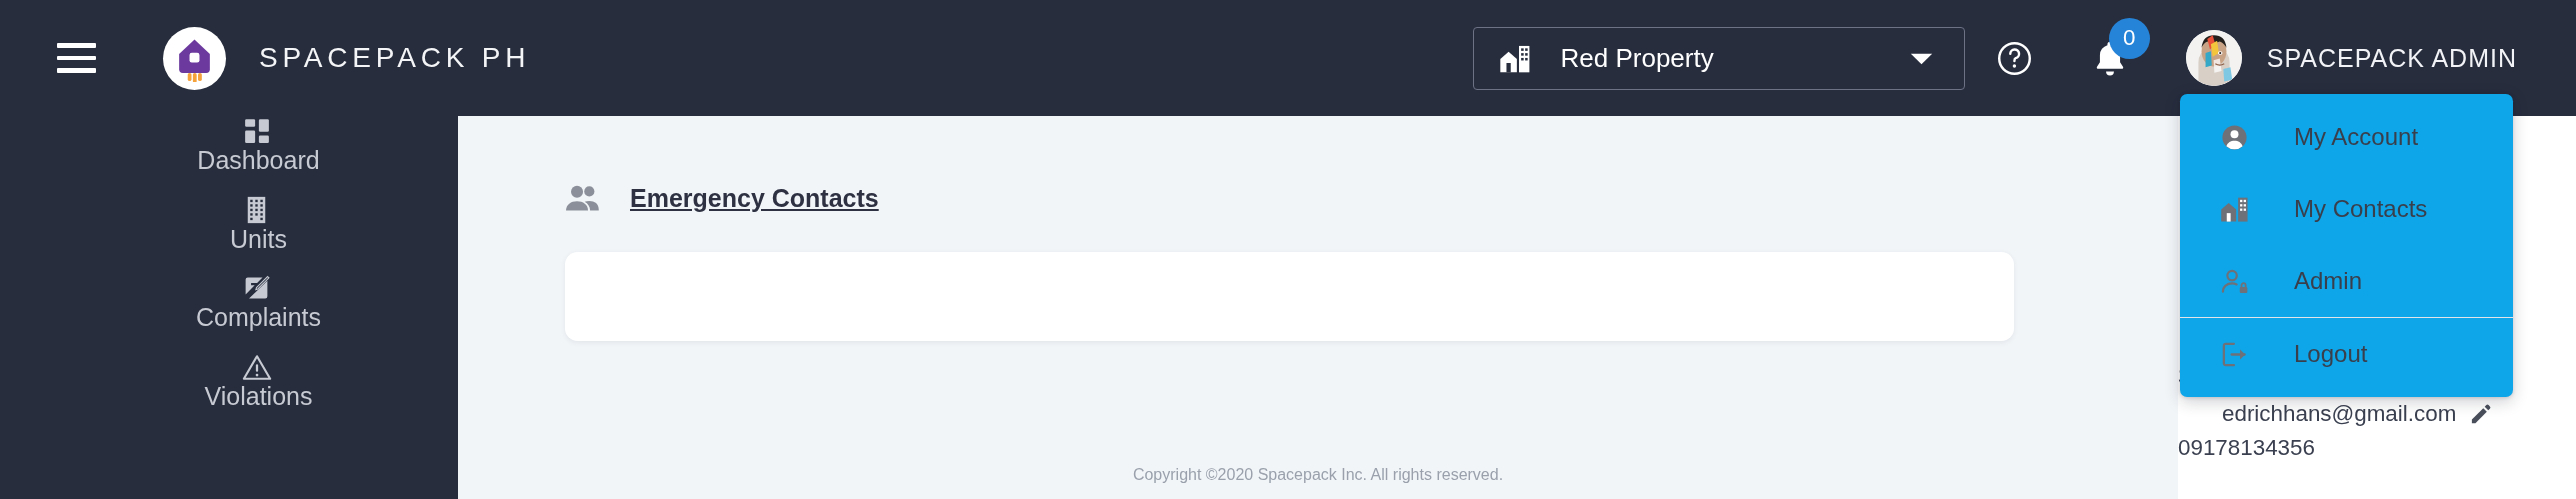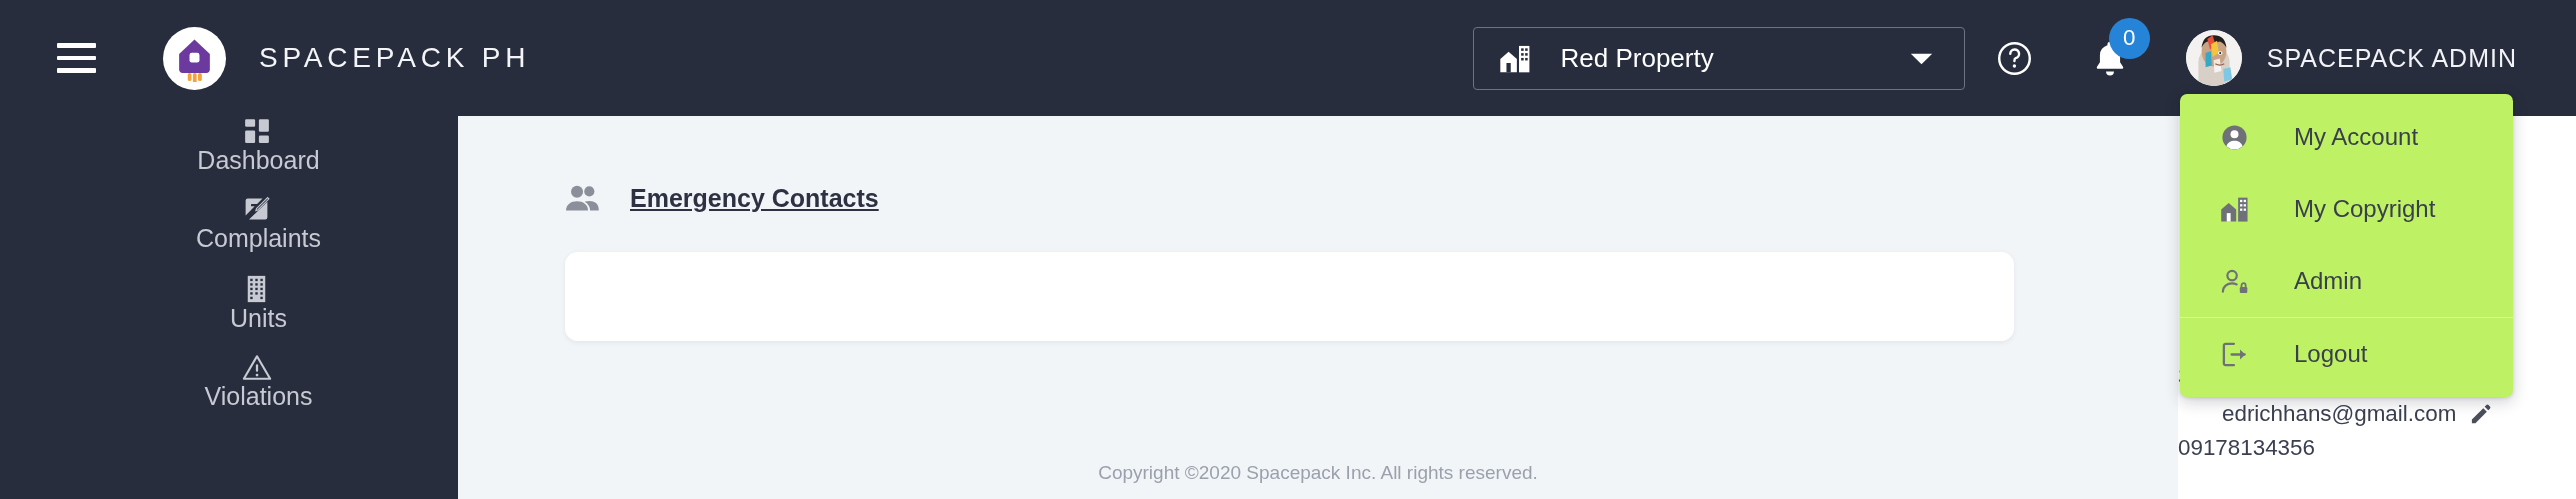"My Account" #user-dropdown { background: #bef264 -> #0ea5e9 }
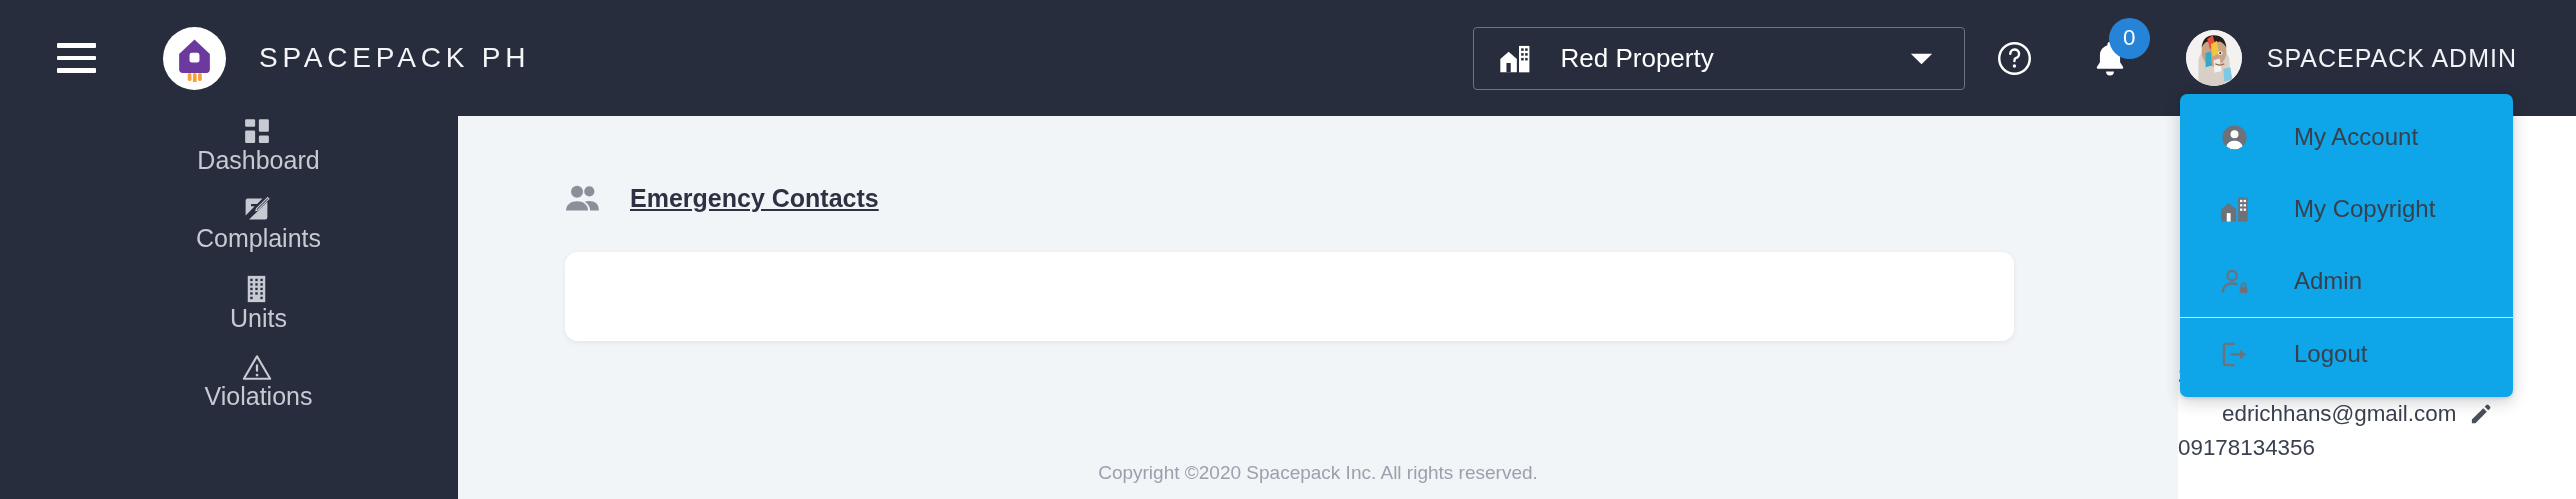"My Copyright" span.mi-label { text: Copyright -> Contacts }
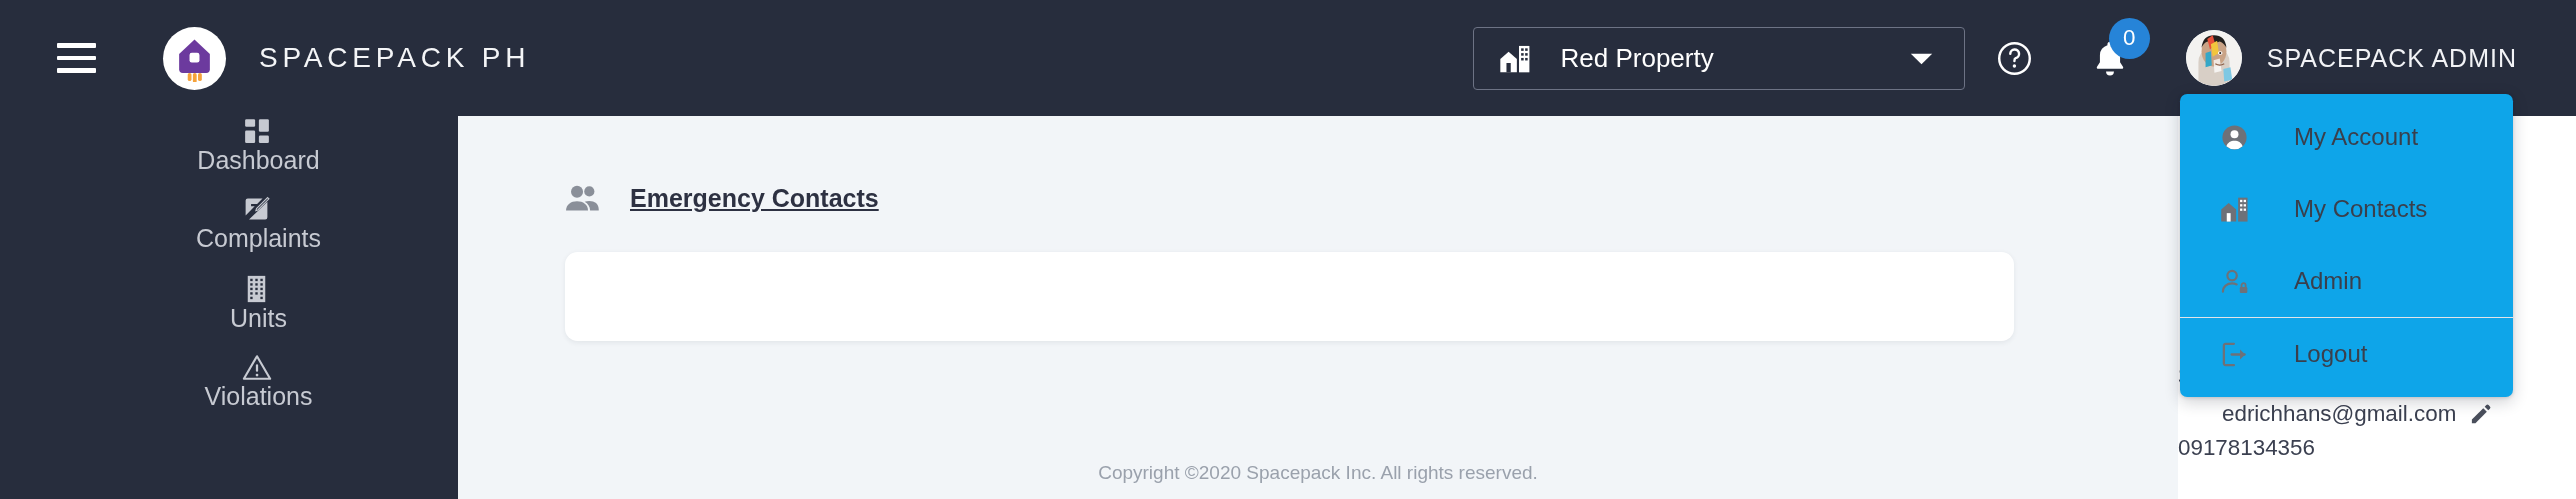"Complaints" div.nav-item { order: before "Units" -> after "Units" }
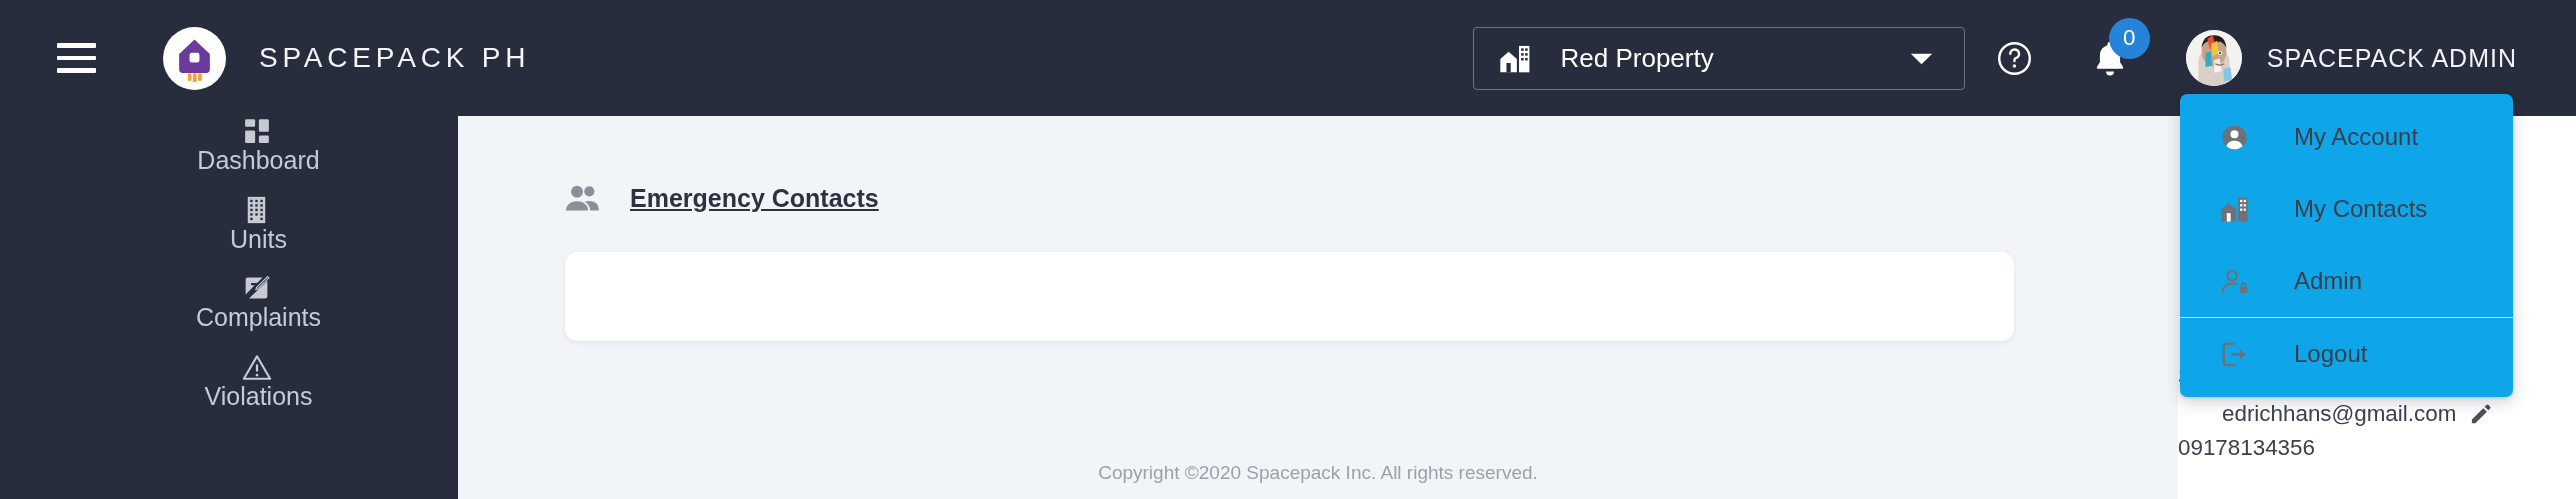"Copyright ©2020 Spacepack Inc. All" .copyright { font-size: 19px -> 16px }
